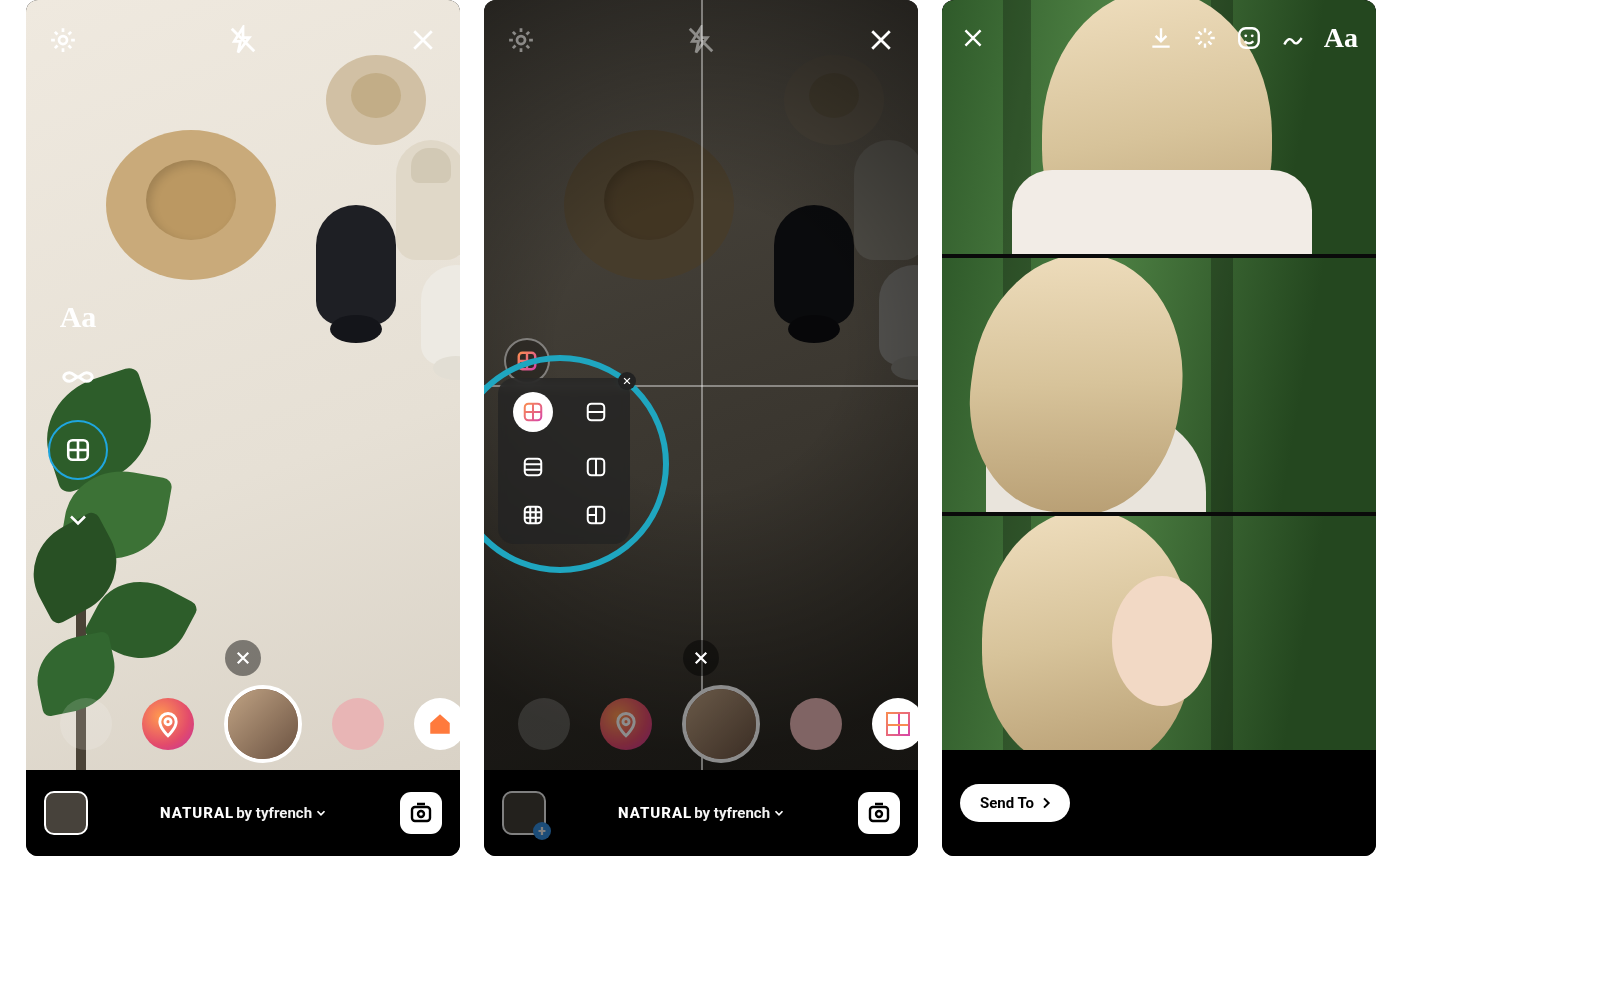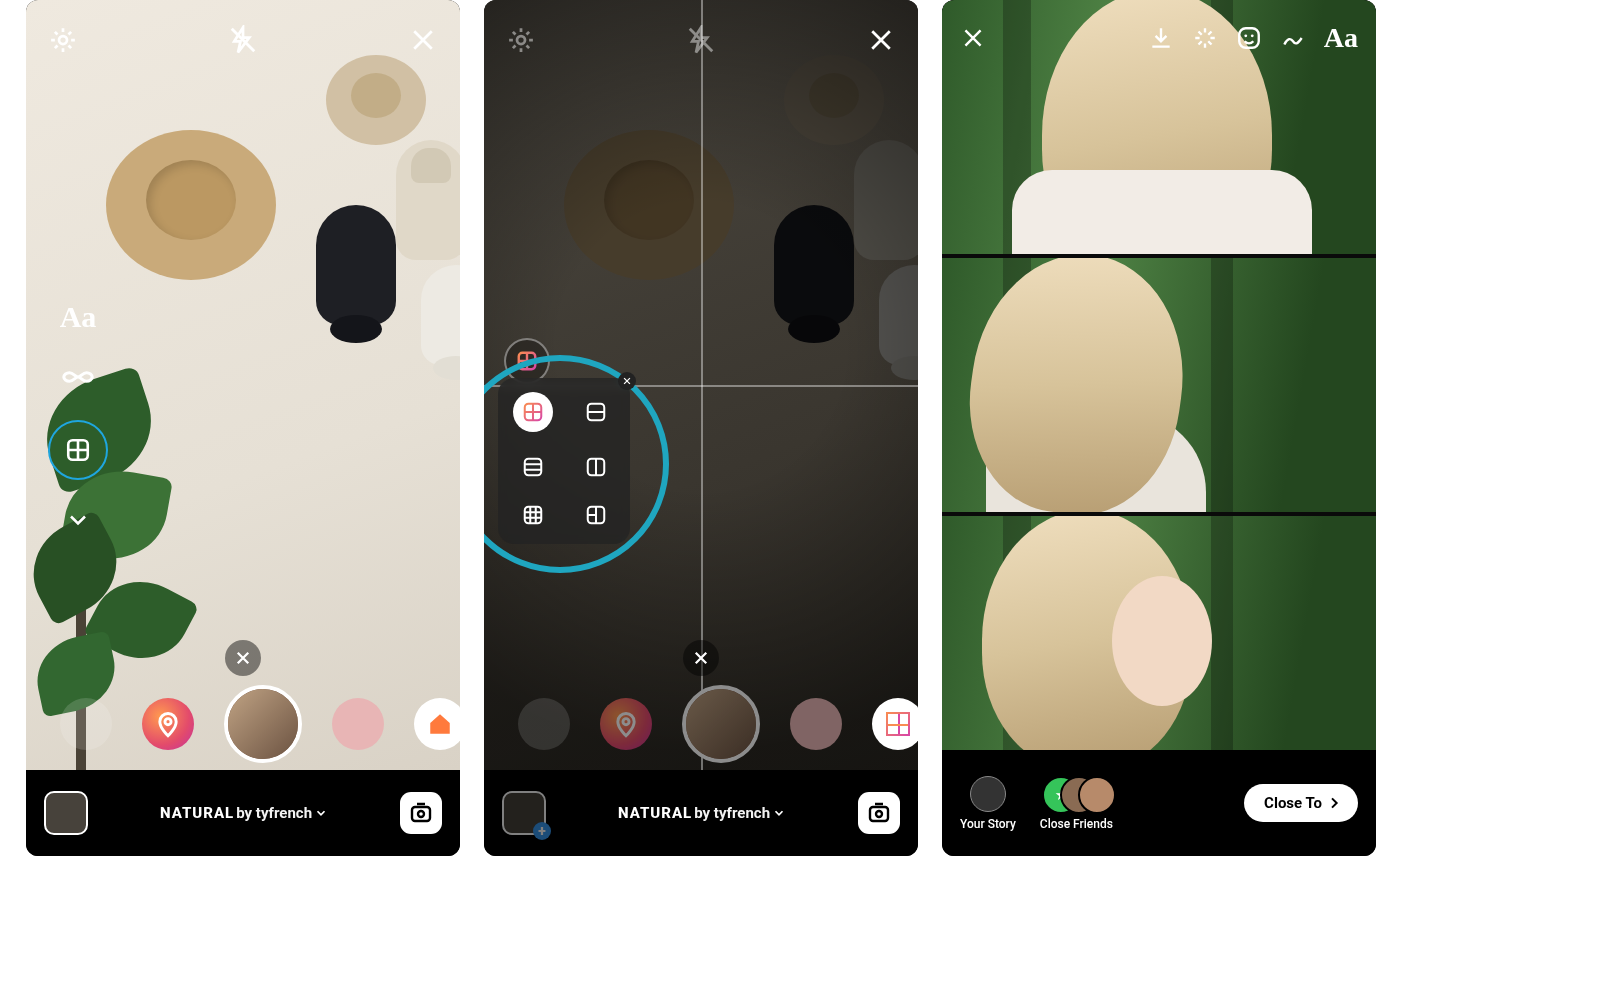"Close To" span { text: Close -> Send }
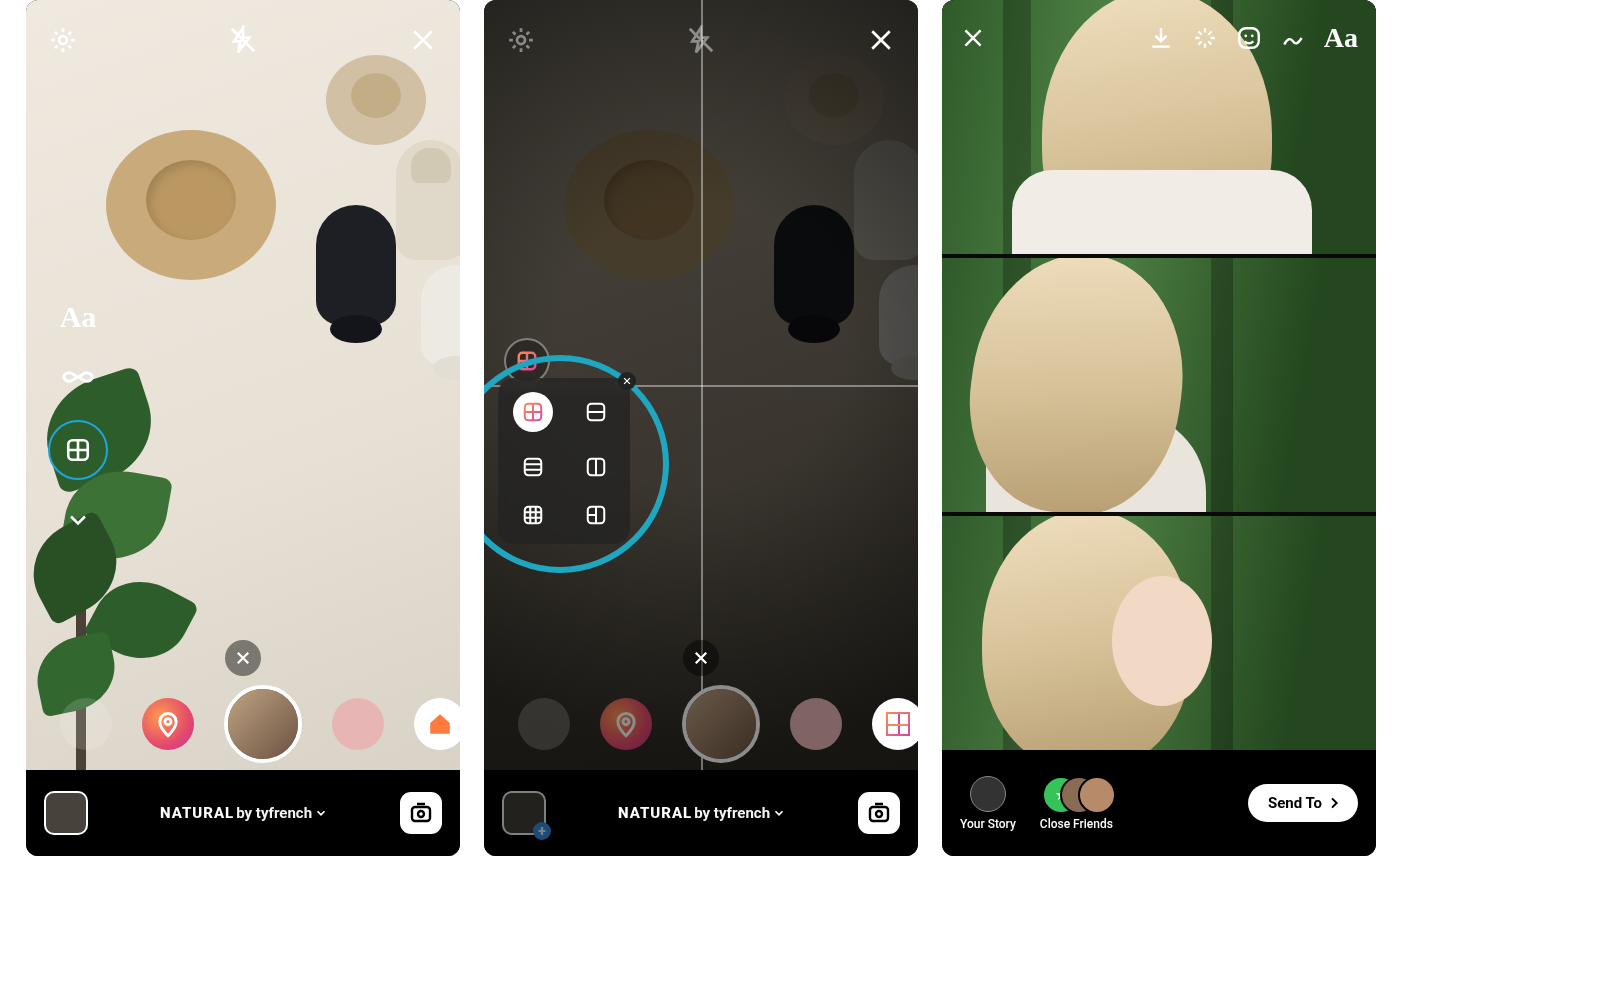"Your Story" div { html: <div> <div> <div></div> <span>Your Story</span> </div> <div> <div> <div></div> <div></div> <div></div> </div> <span>Close Friends</span> </div> </div> -> none }
